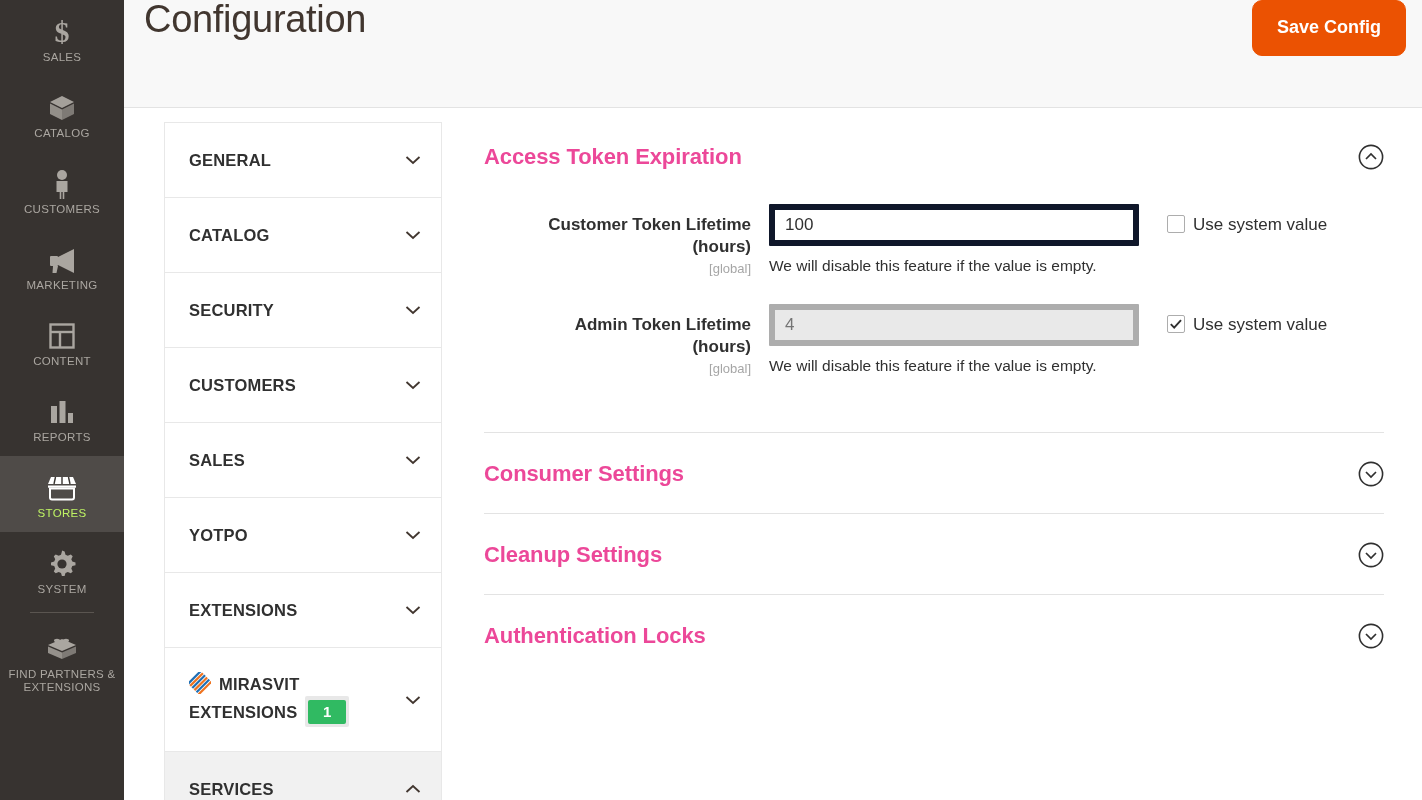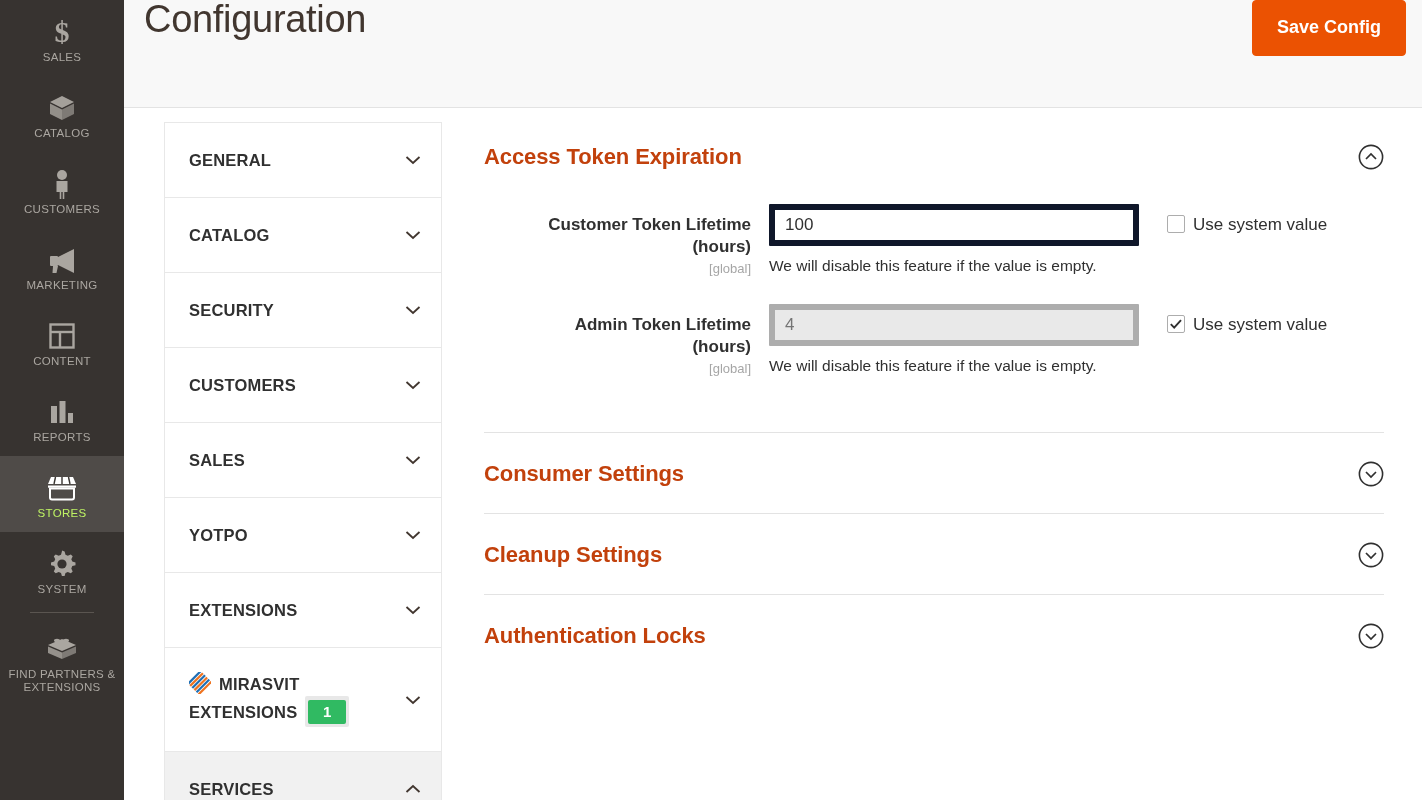"Save Config" .btn-primary { border-radius: 4px -> 10px }
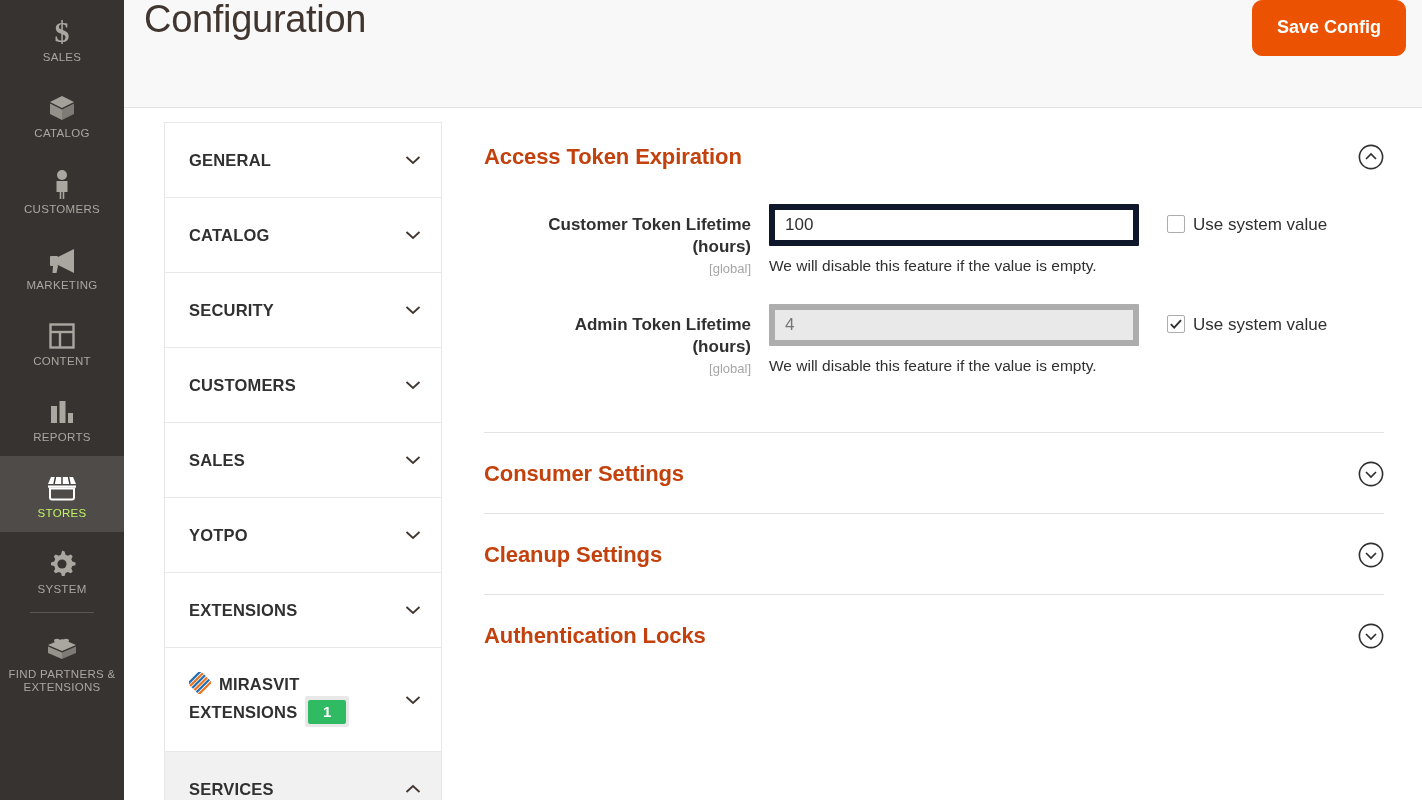"Access Token Expiration" .section-title { color: #c2410c -> #ec4899 }
